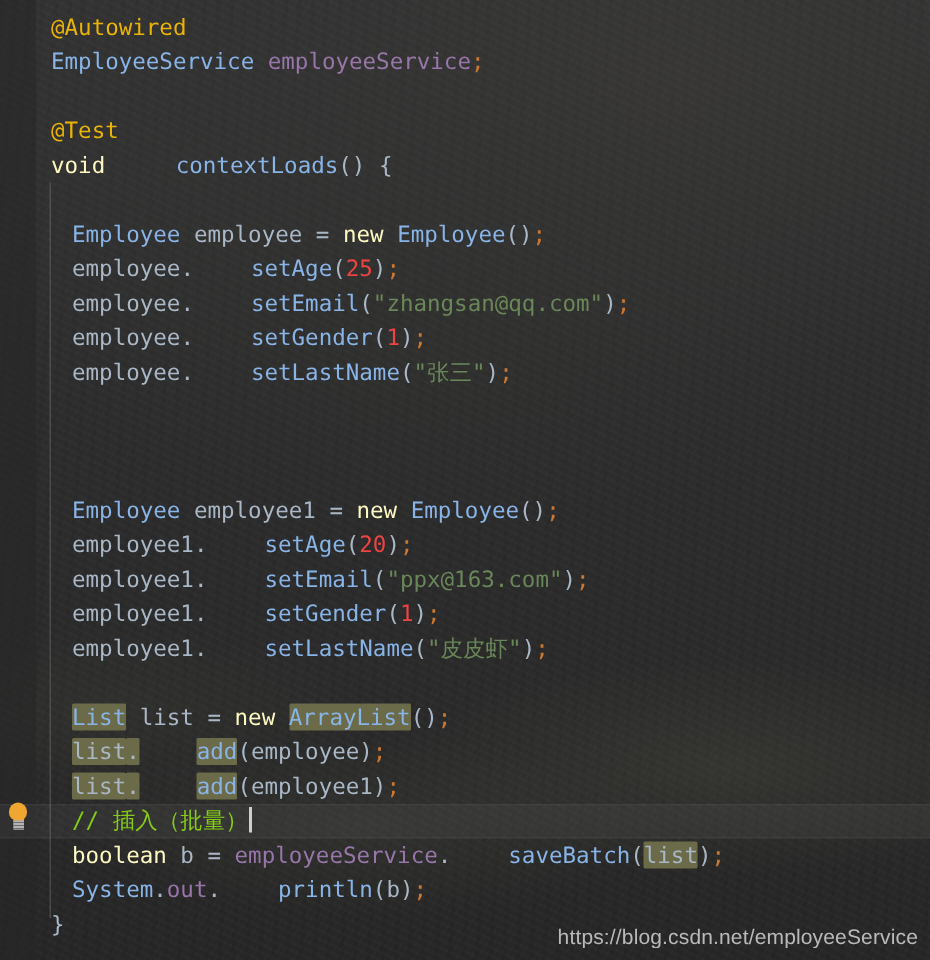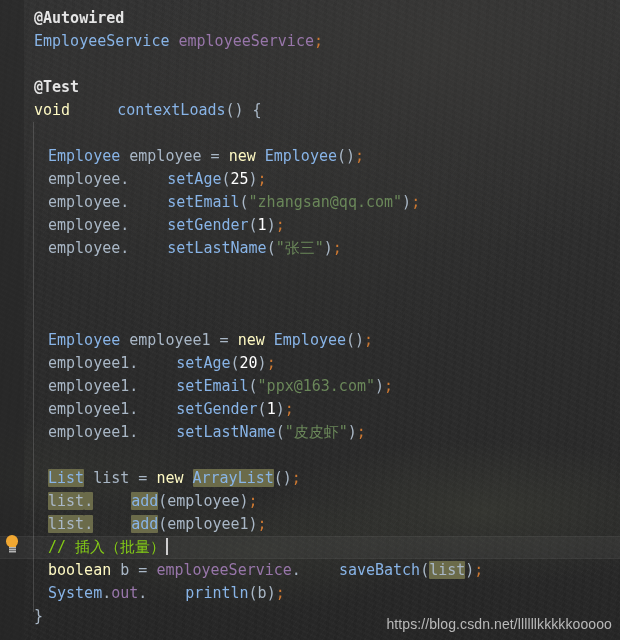"@Autowired" .anno { color: #e5e5e5 -> #eab308; font-weight: bold -> none }
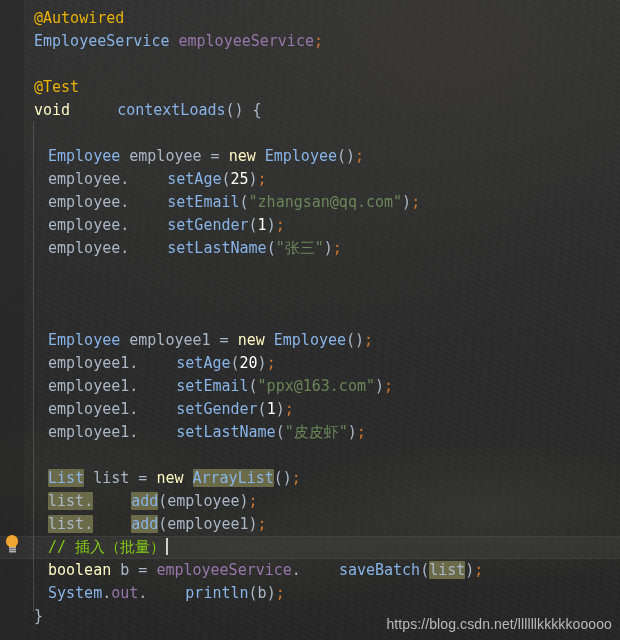"25" .num { color: #ffffff -> #ef4444 }
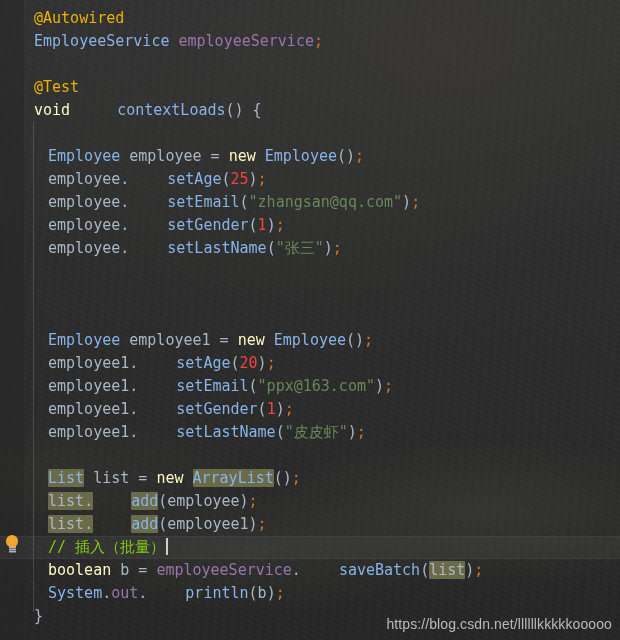"https://blog.csdn.net/llllllkkkkkooooo" div { text: https://blog.csdn.net/llllllkkkkkooooo -> https://blog.csdn.net/employeeService }
